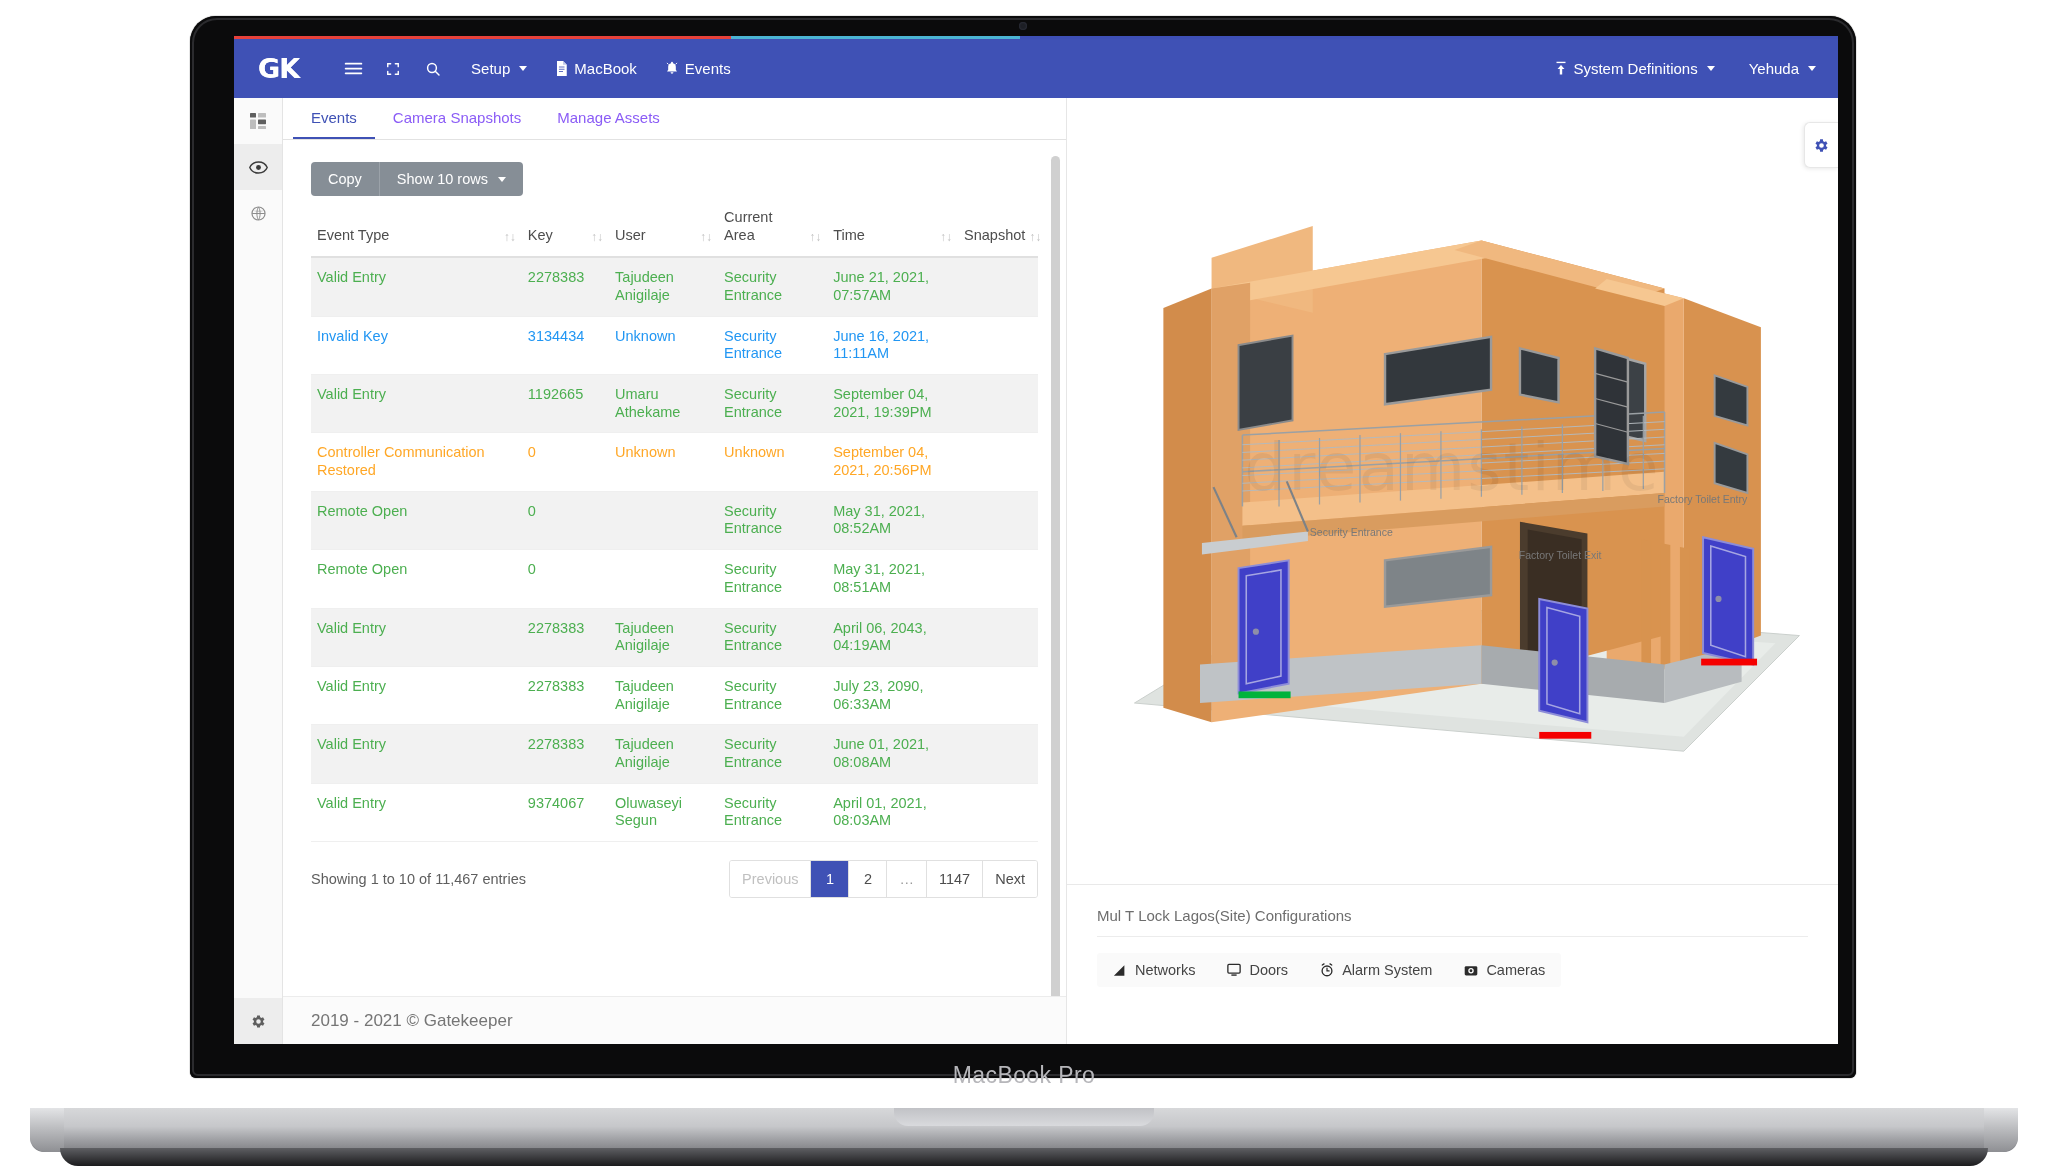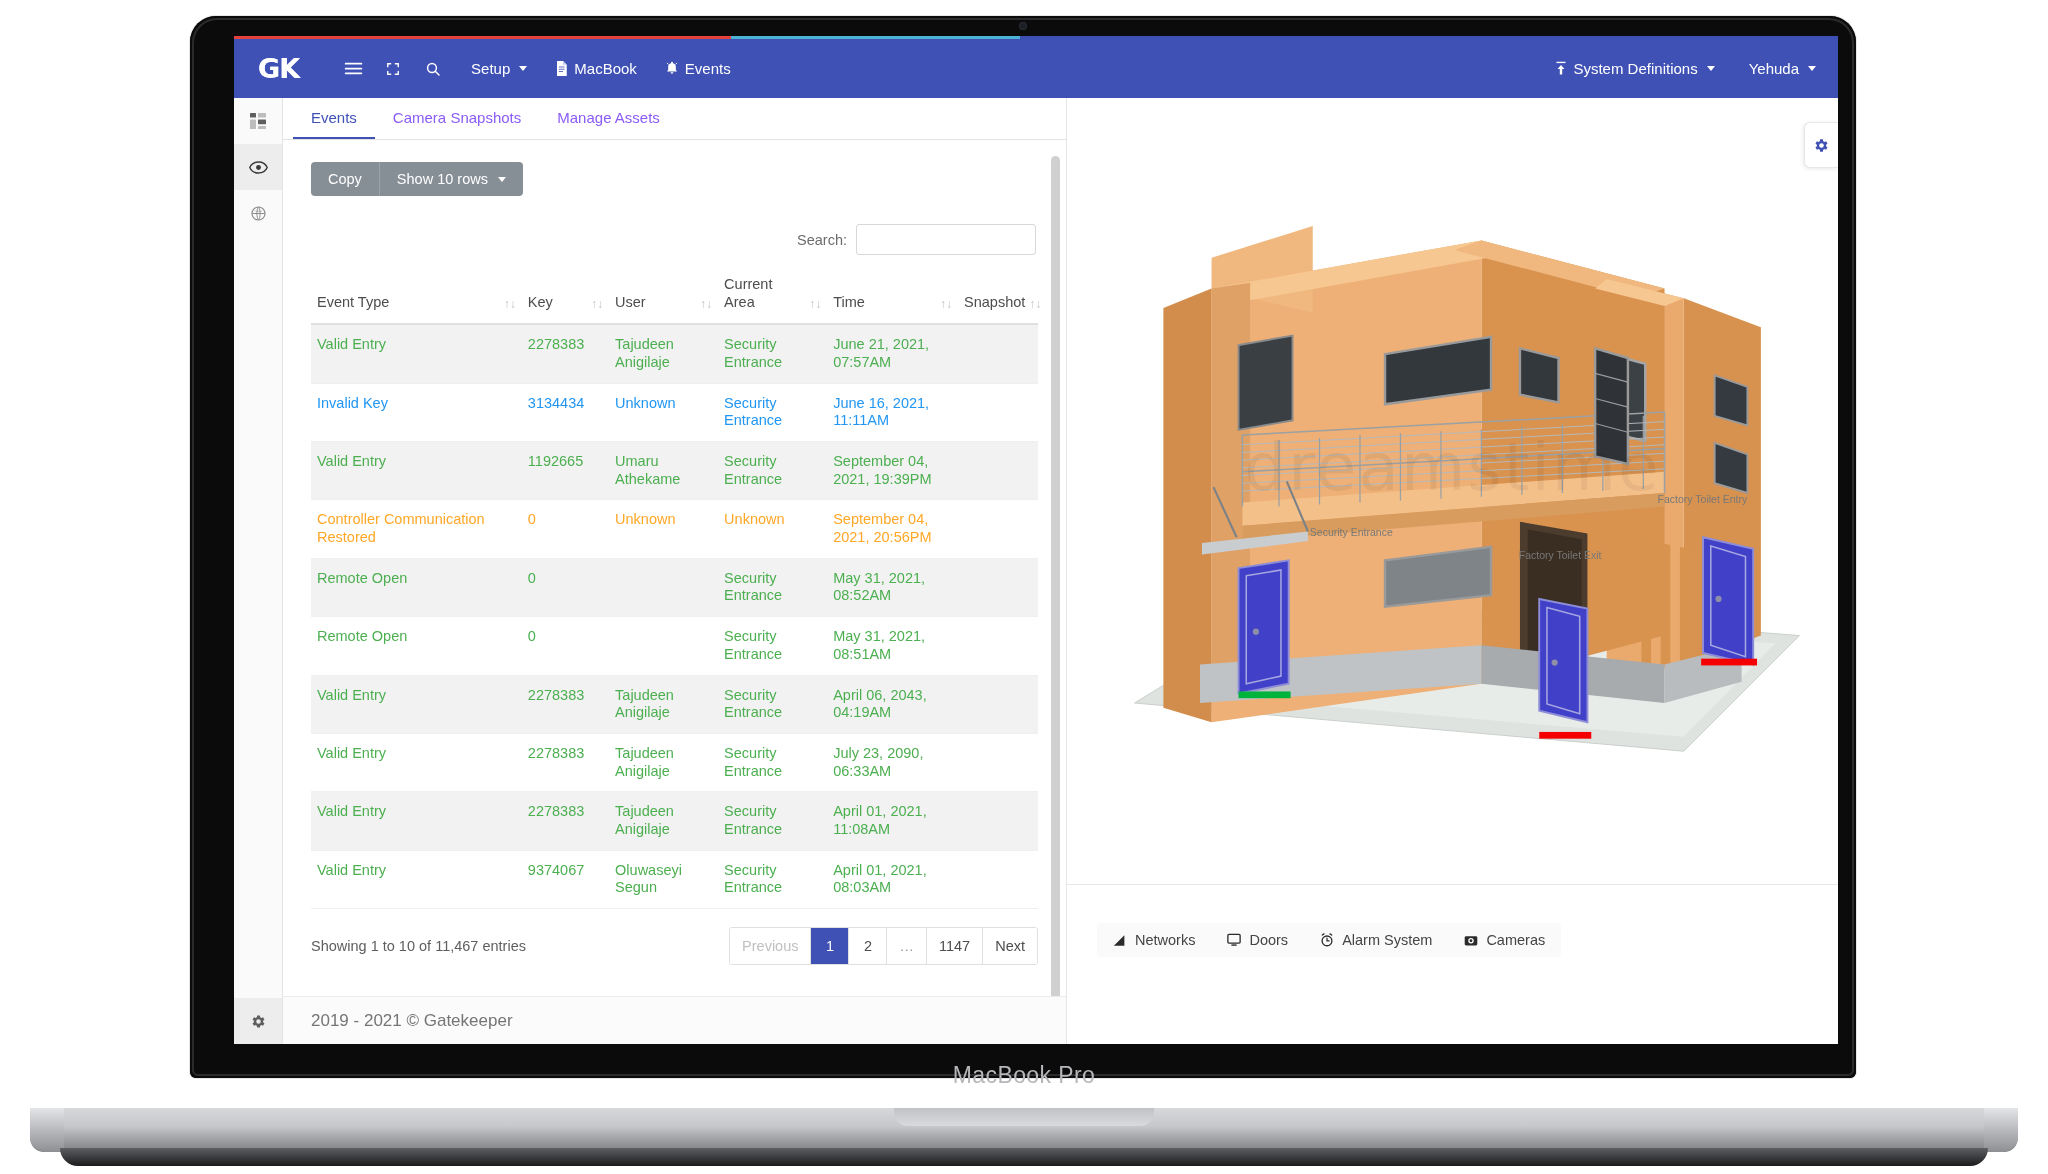"Search:" div.search-row { html: <div> <label>Search:</label> <input> </div> -> none }
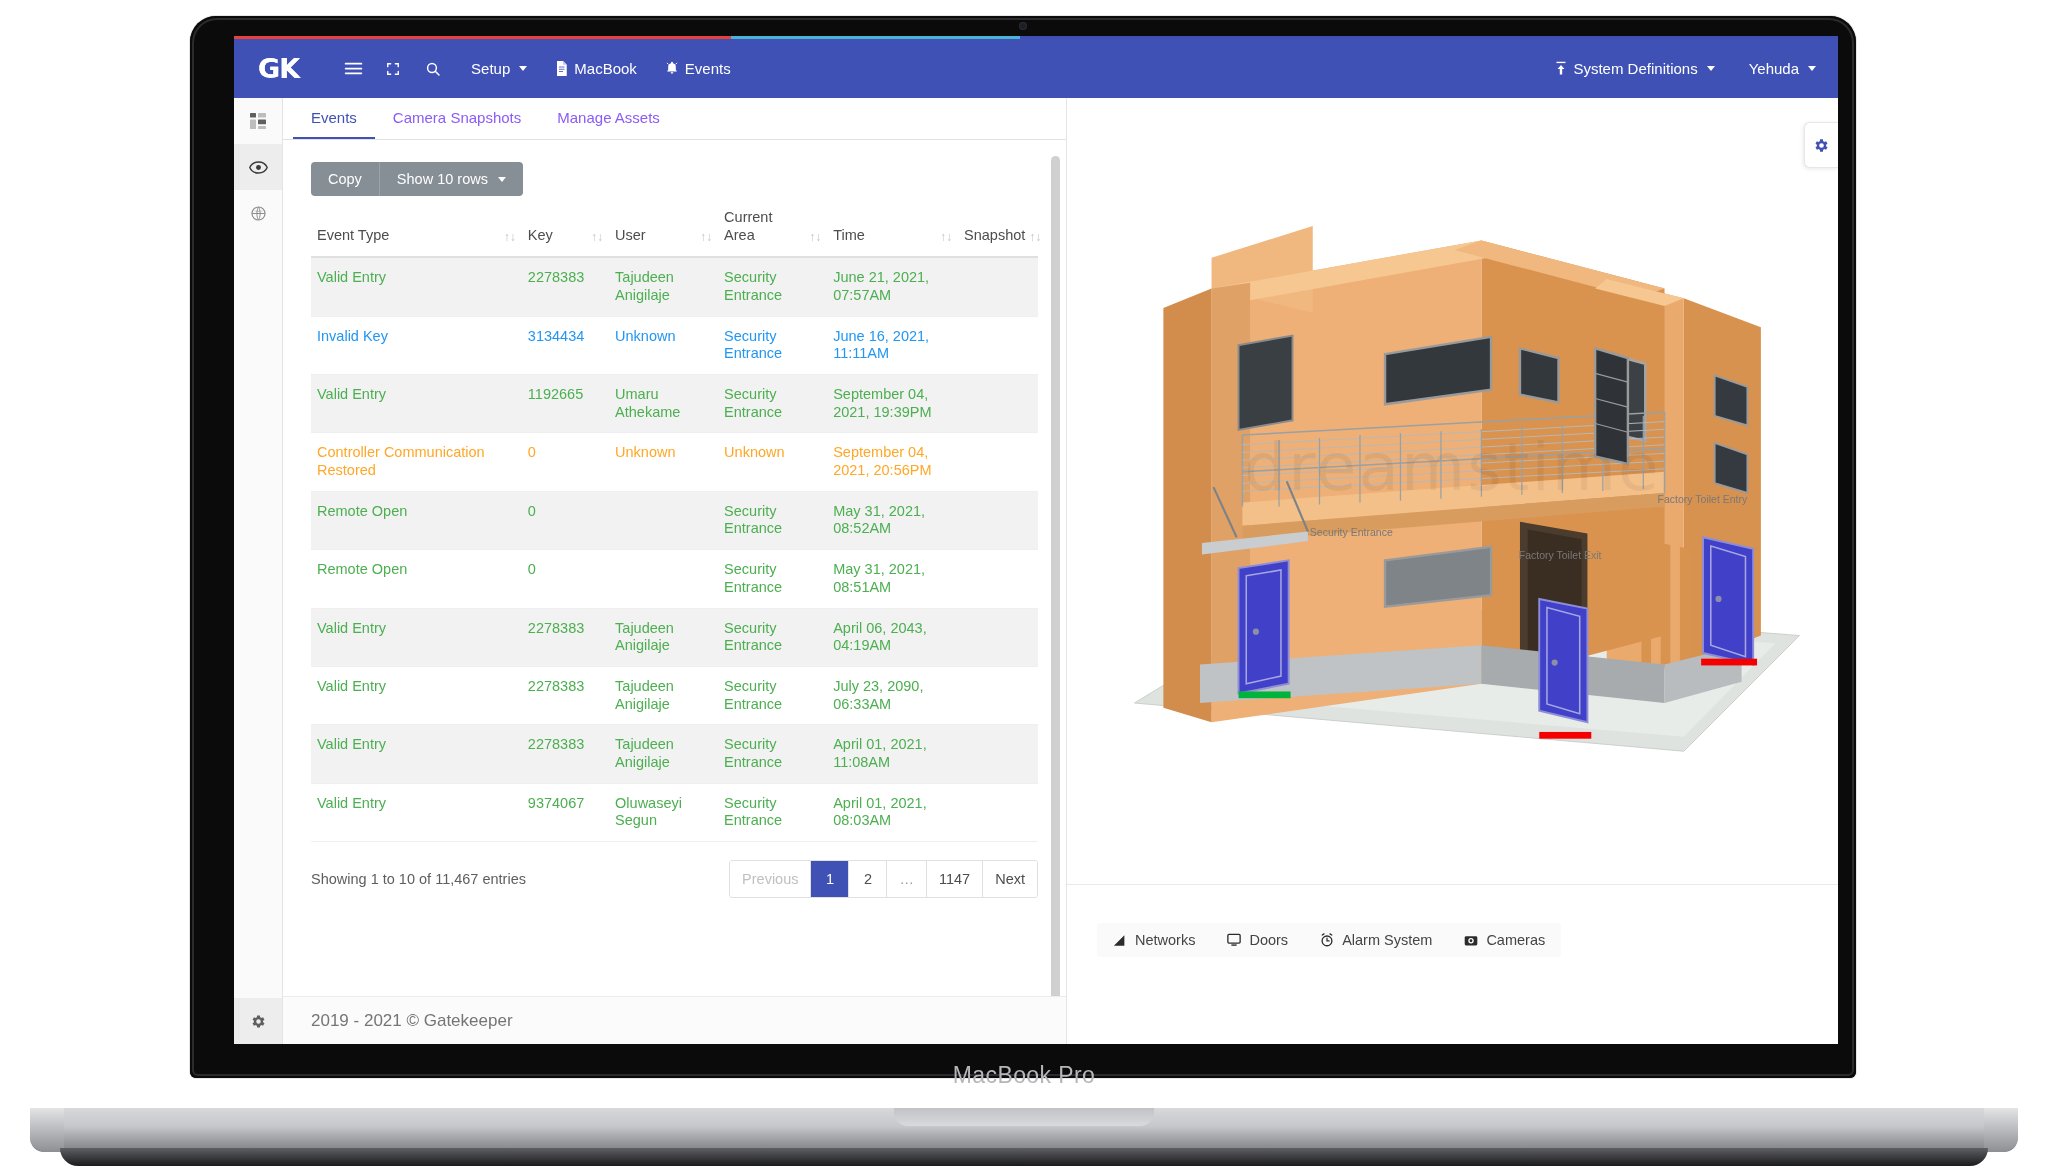"April 01, 2021, 11:08AM" td.c-green { text: April 01, 2021, 11:08AM -> June 01, 2021, 08:08AM }
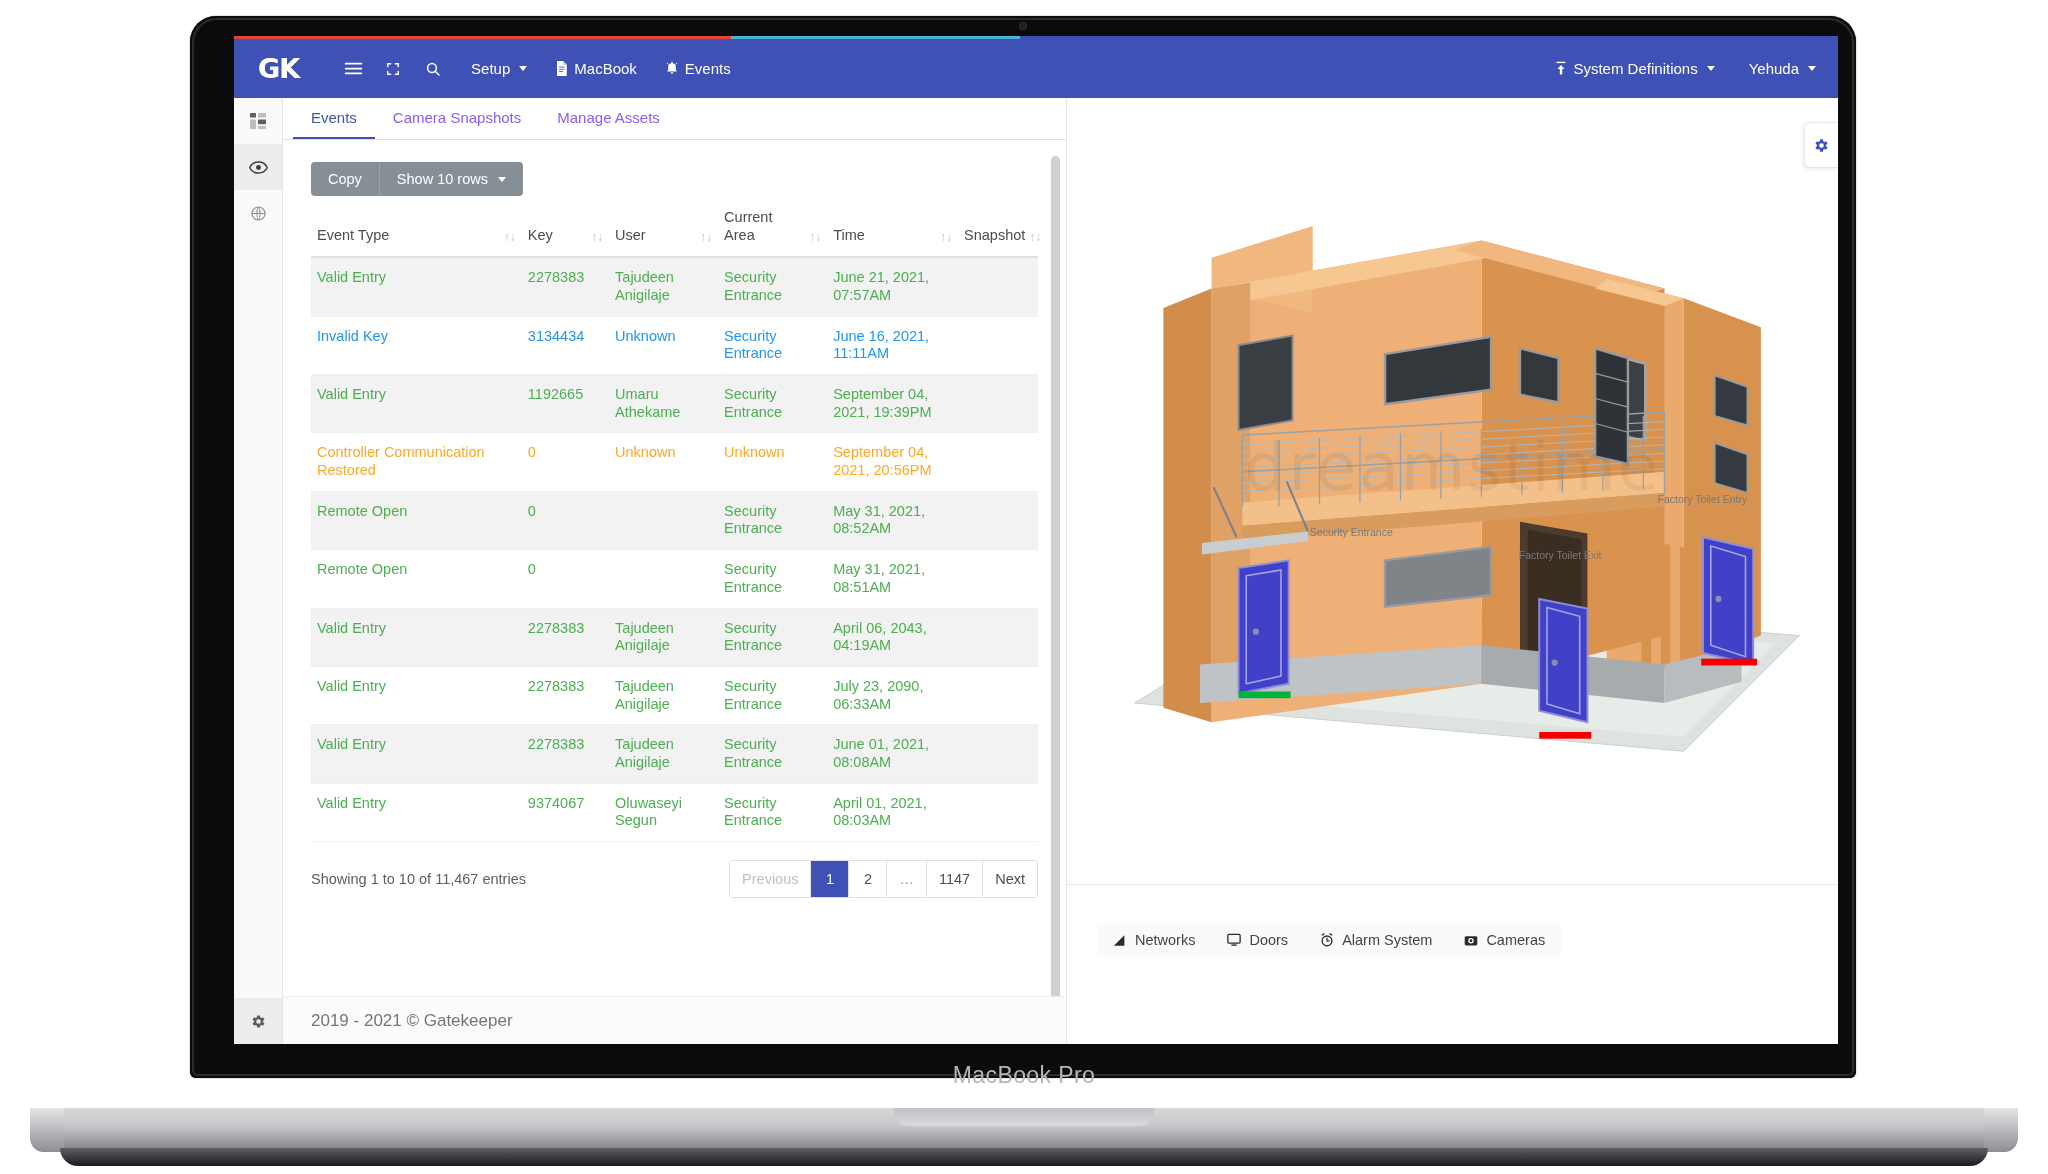"Mul T Lock Lagos(Site) Configurations" div.config-title { html: none -> <div>Mul T Lock Lagos(Site) Configurations</div> }
